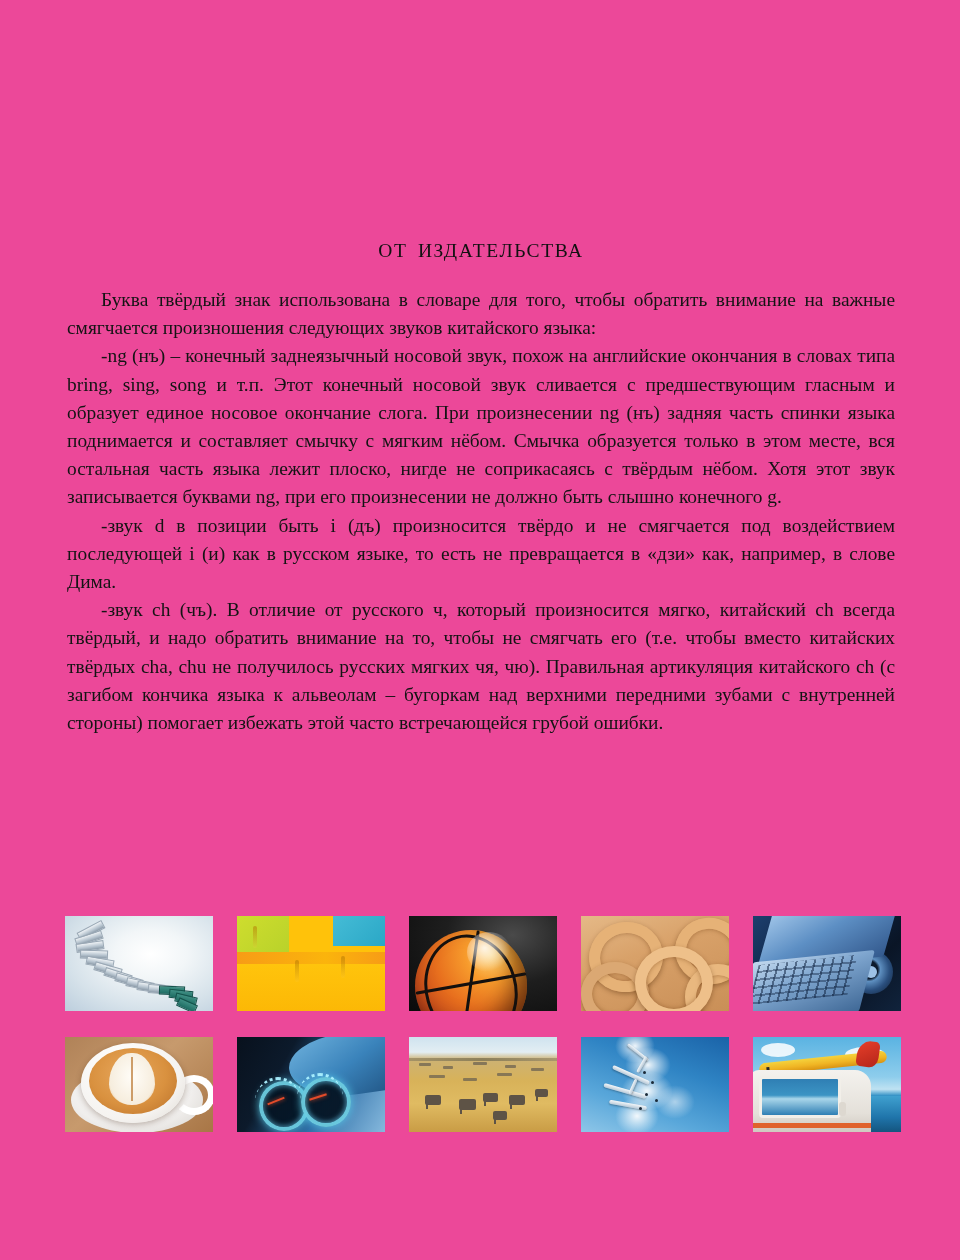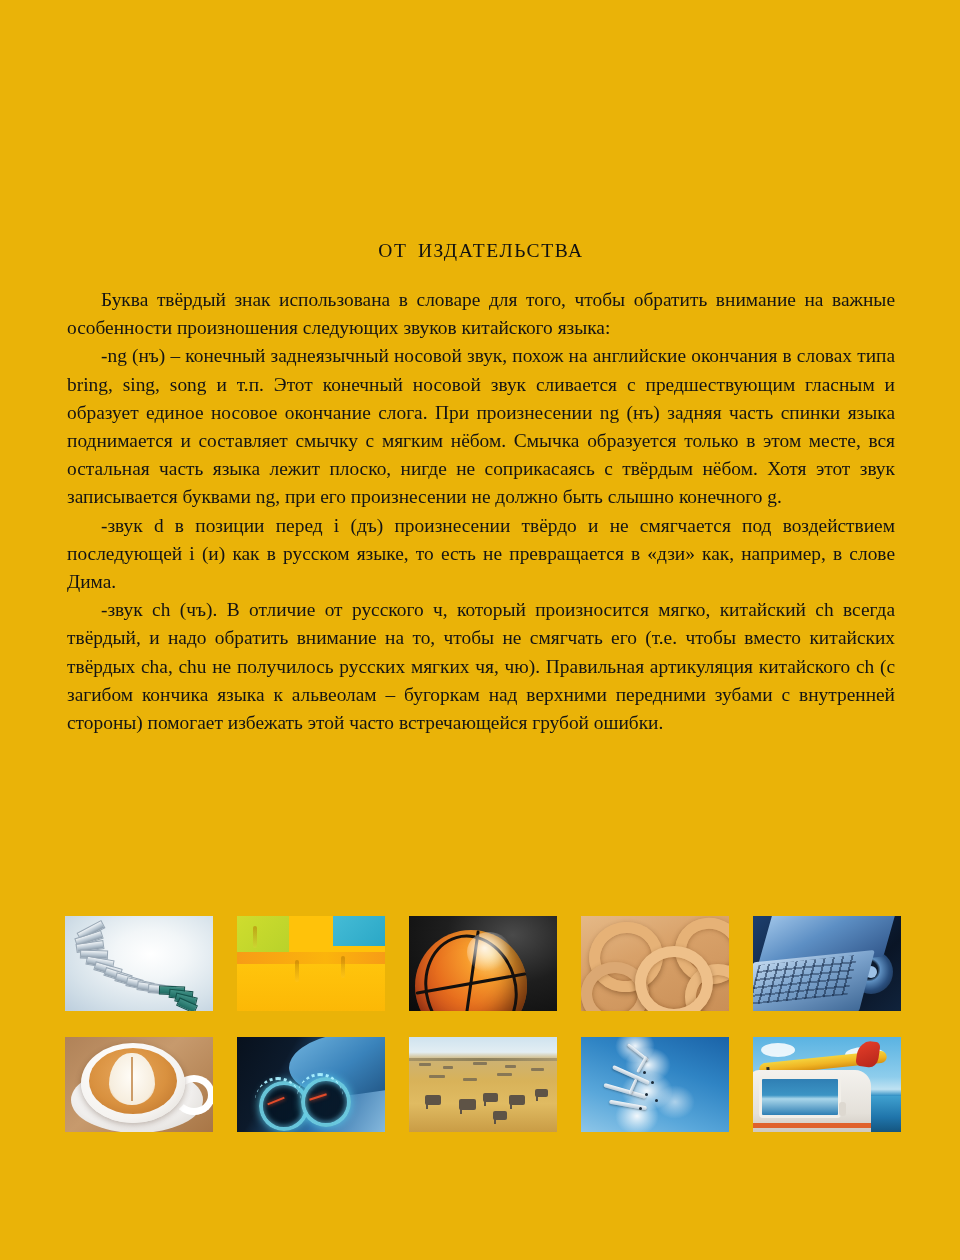"ОТ ИЗДАТЕЛЬСТВА" .page { background: #eab308 -> #ec4899 }
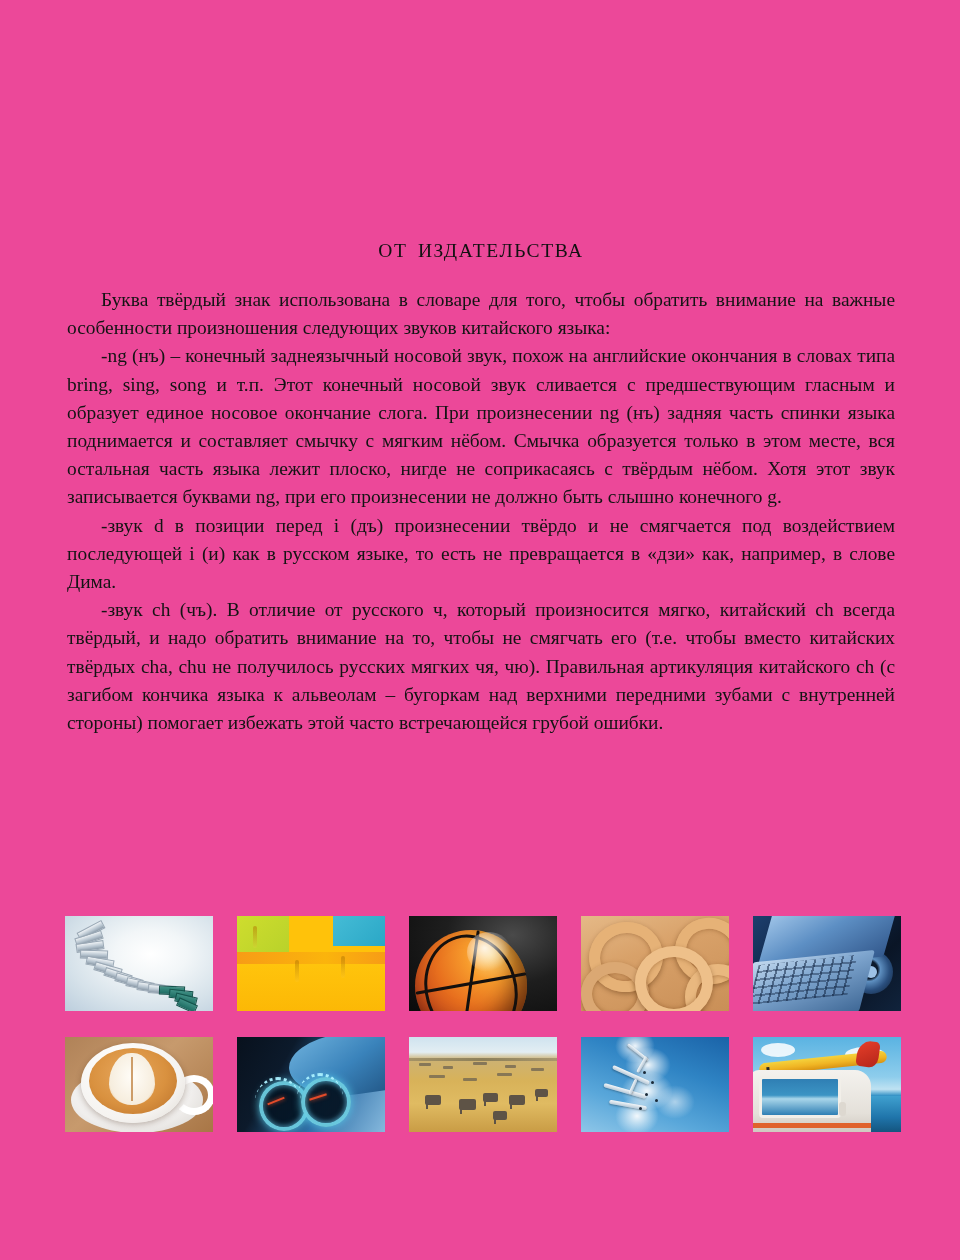"Буква твёрдый знак использована в" p { text: особенности -> смягчается }
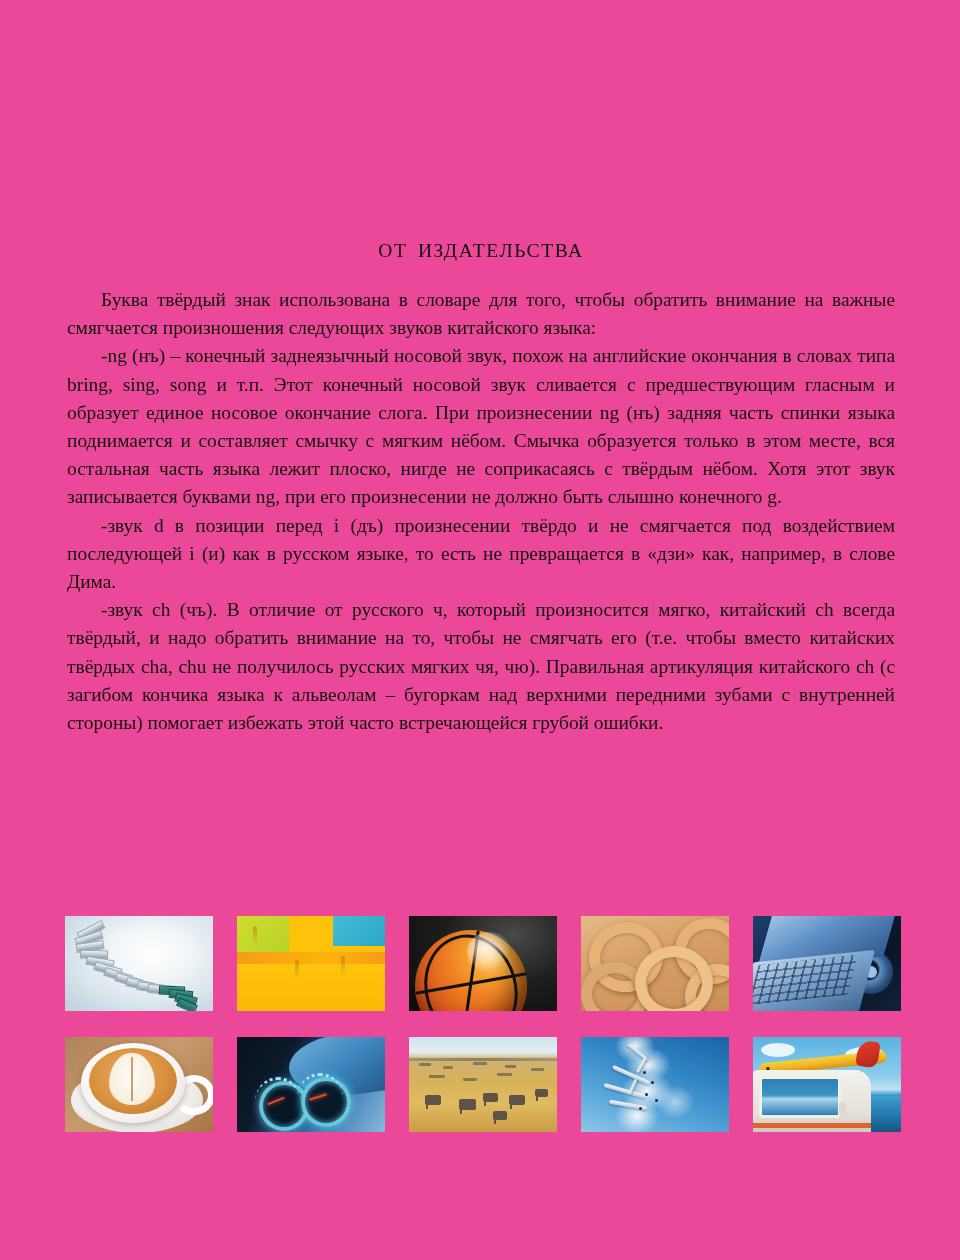"-звук d в позиции перед" p { text: перед i (дъ) произнесении -> быть i (дъ) произносится }
